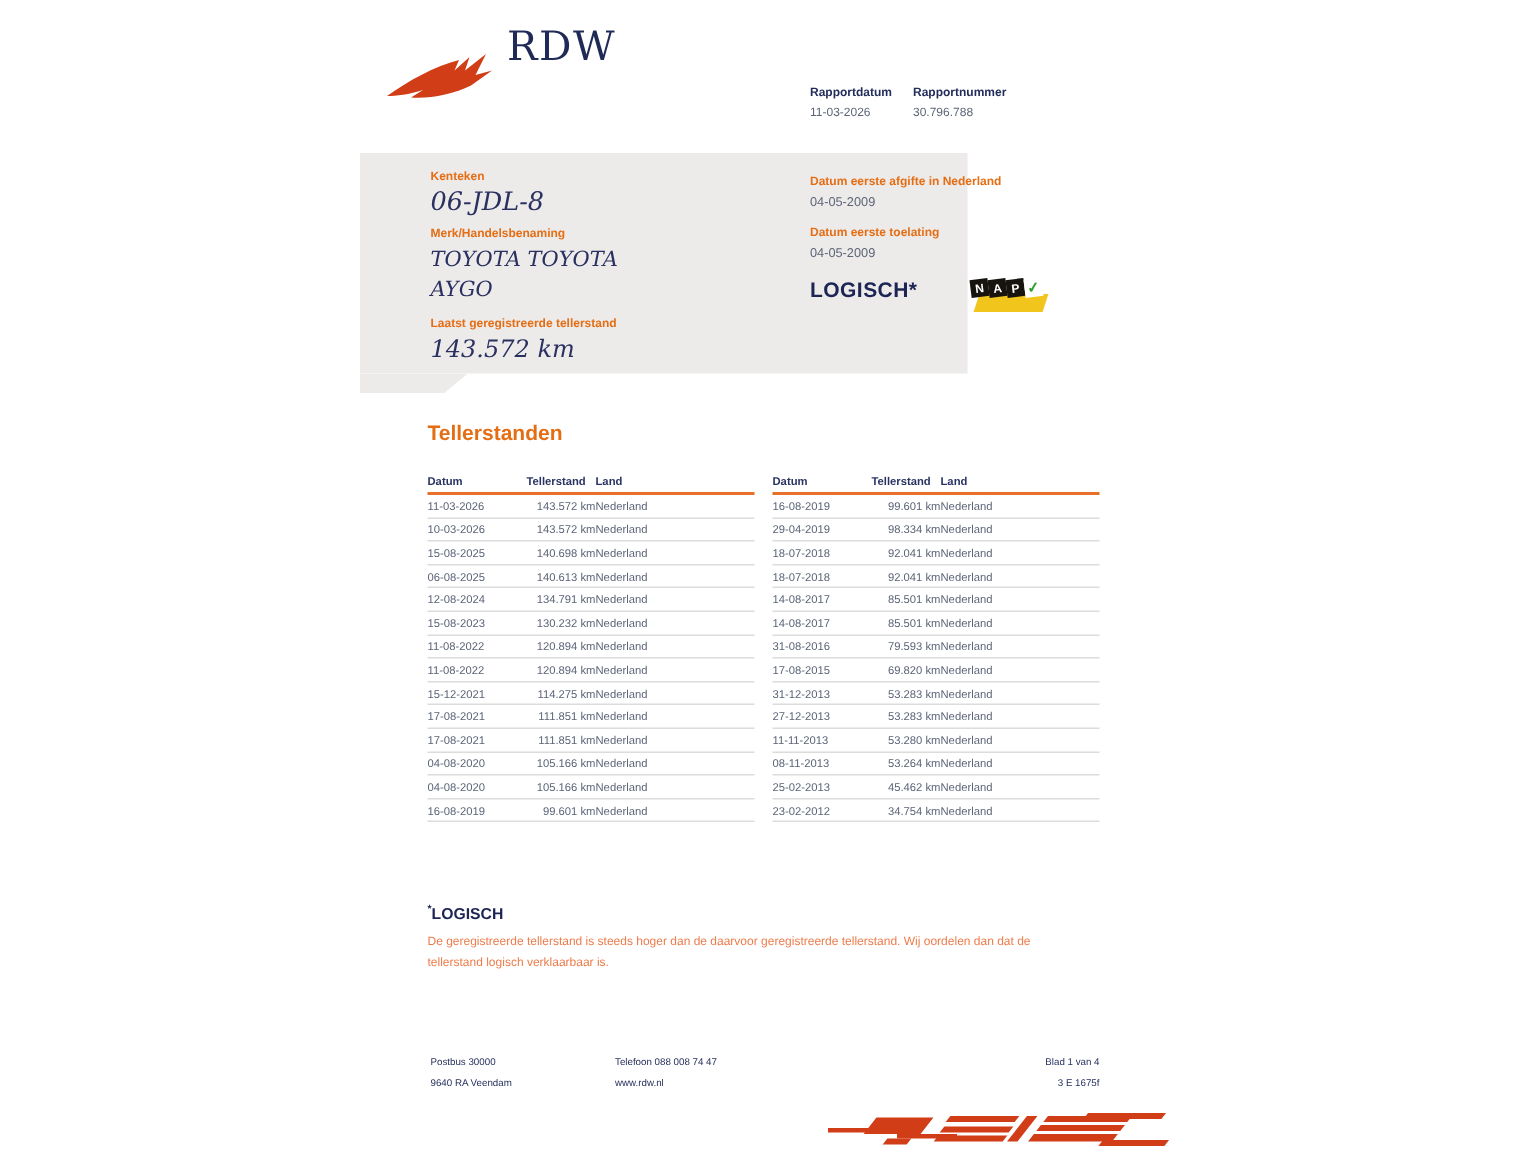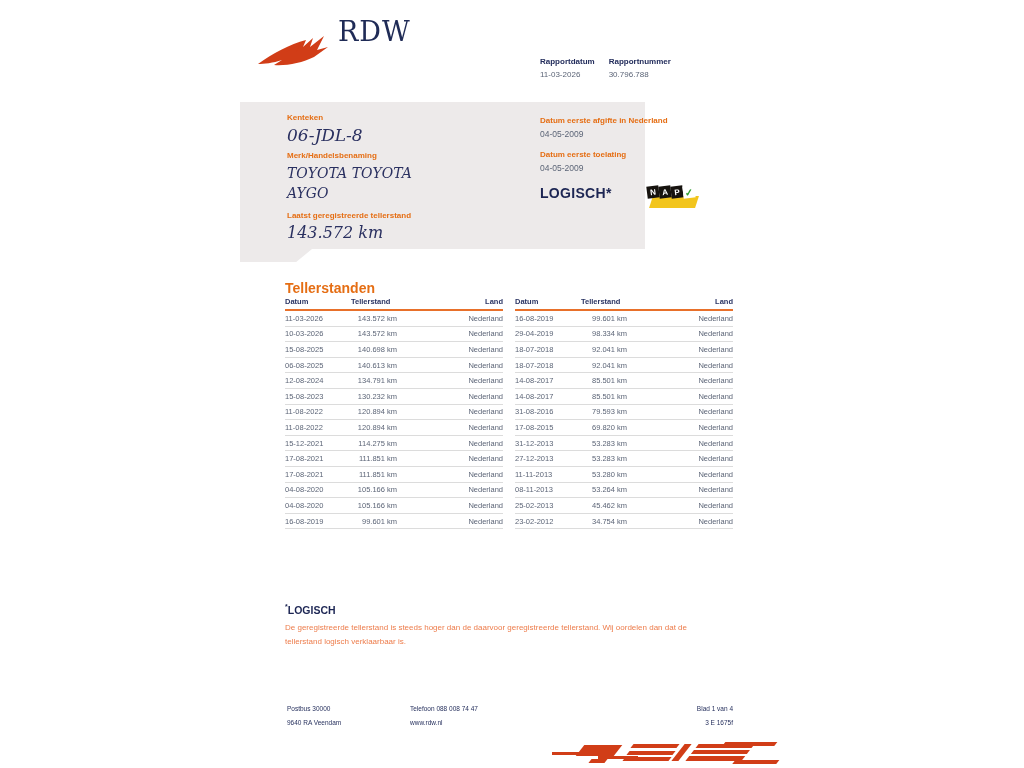"Datum" .tables-flex { margin-top: 1px -> 20px }
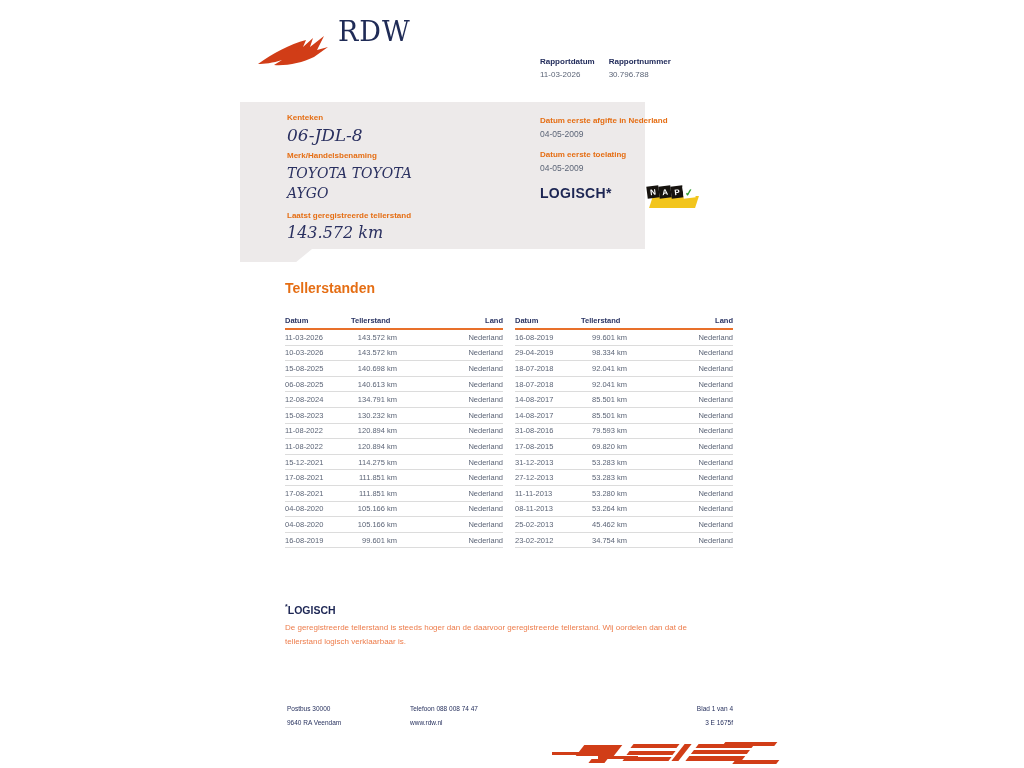"Land" .c3 { text-align: right -> left }
